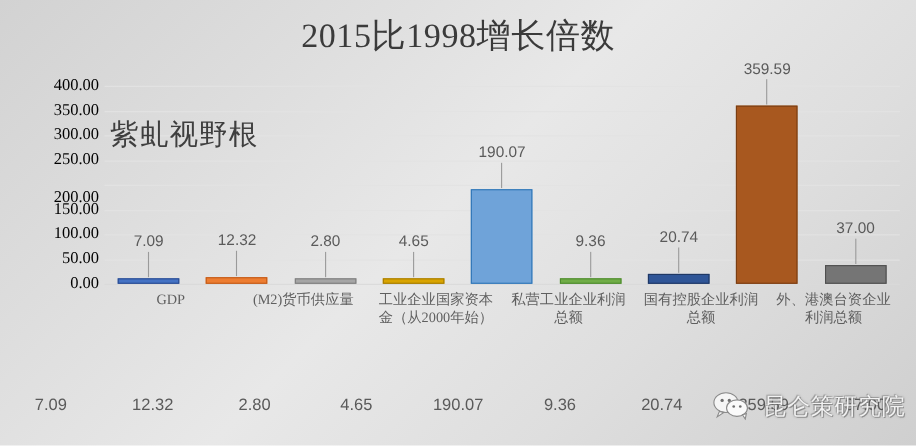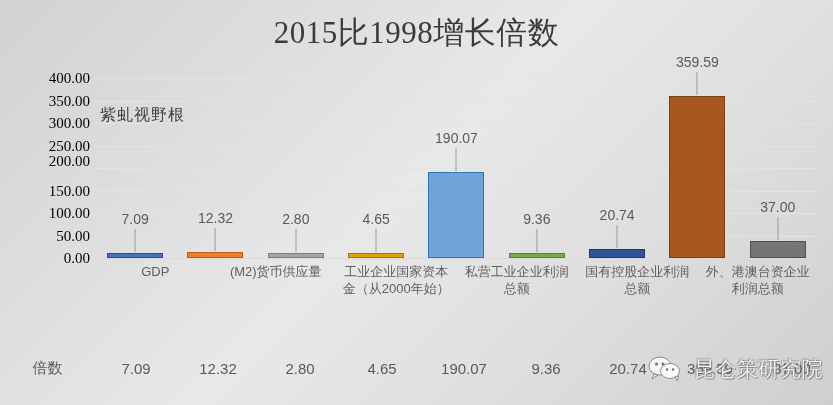"紫虬视野根" .plot-watermark { font-size: 16px -> 26px }
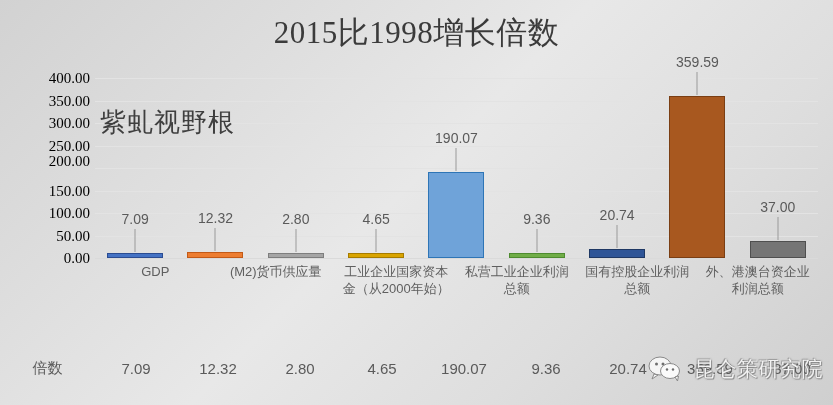"200.00" div.ytick { top: 161px -> 180px }
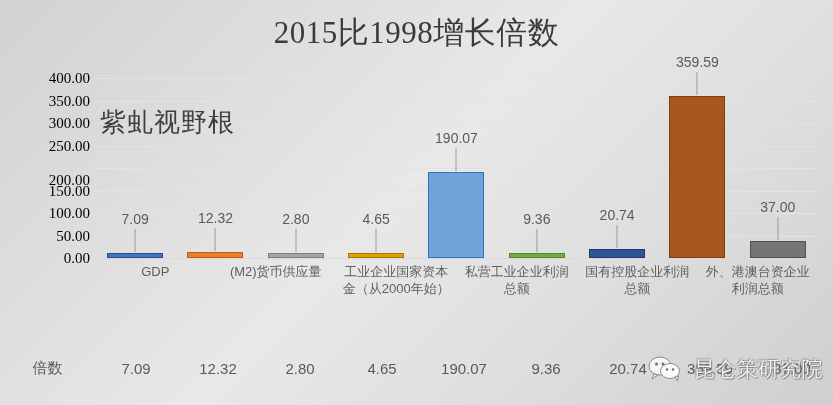"GDP" .cat { font-family: Liberation Sans, sans-serif -> Liberation Serif, serif }
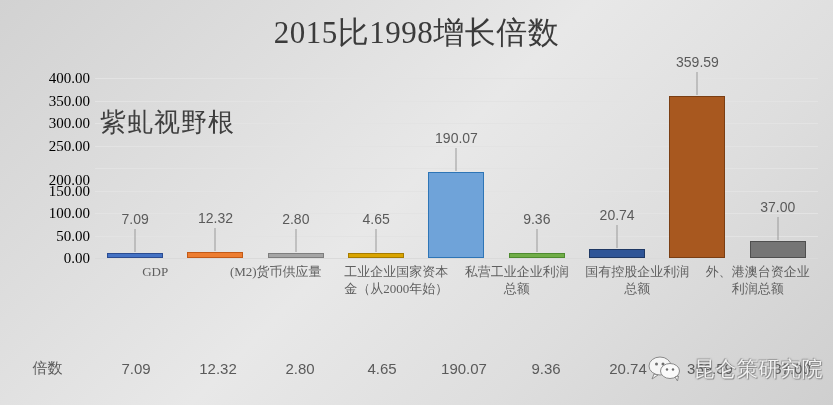"倍数" div.table-head { html: <div>倍数</div> -> none }
